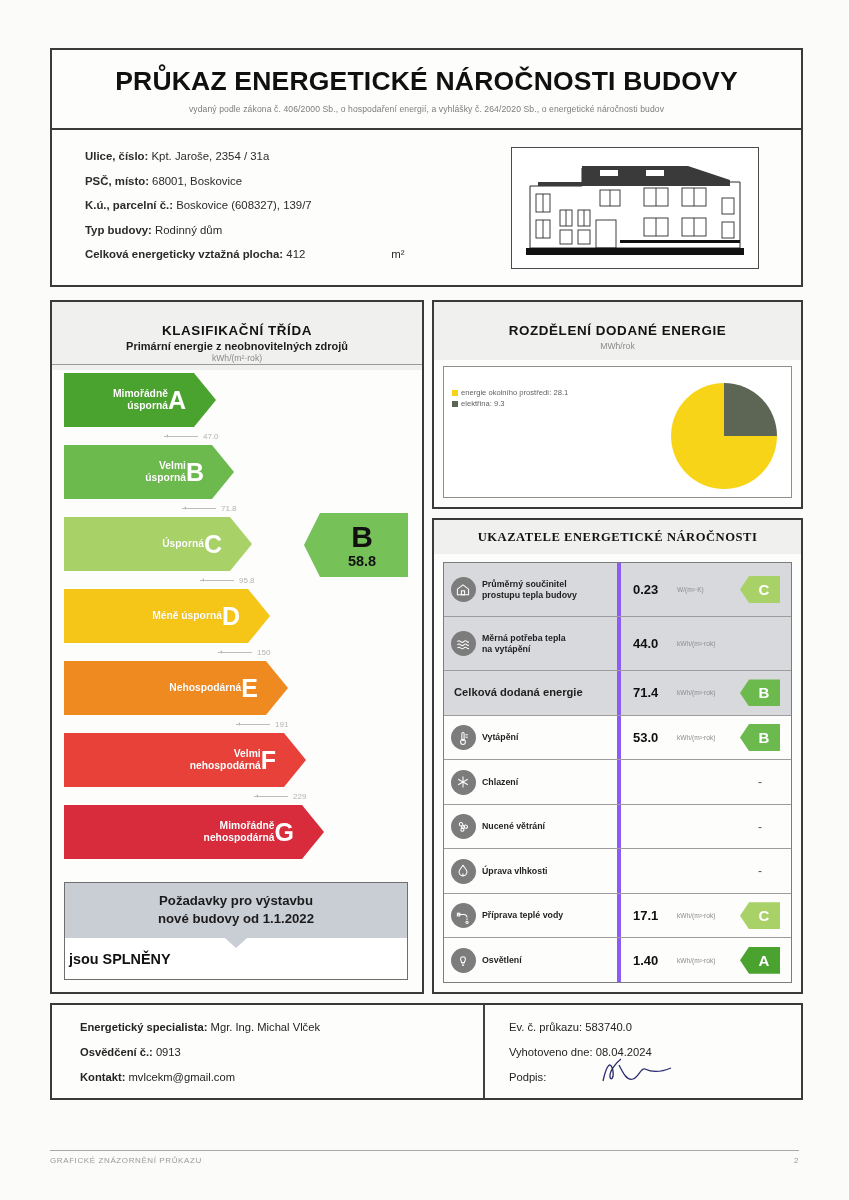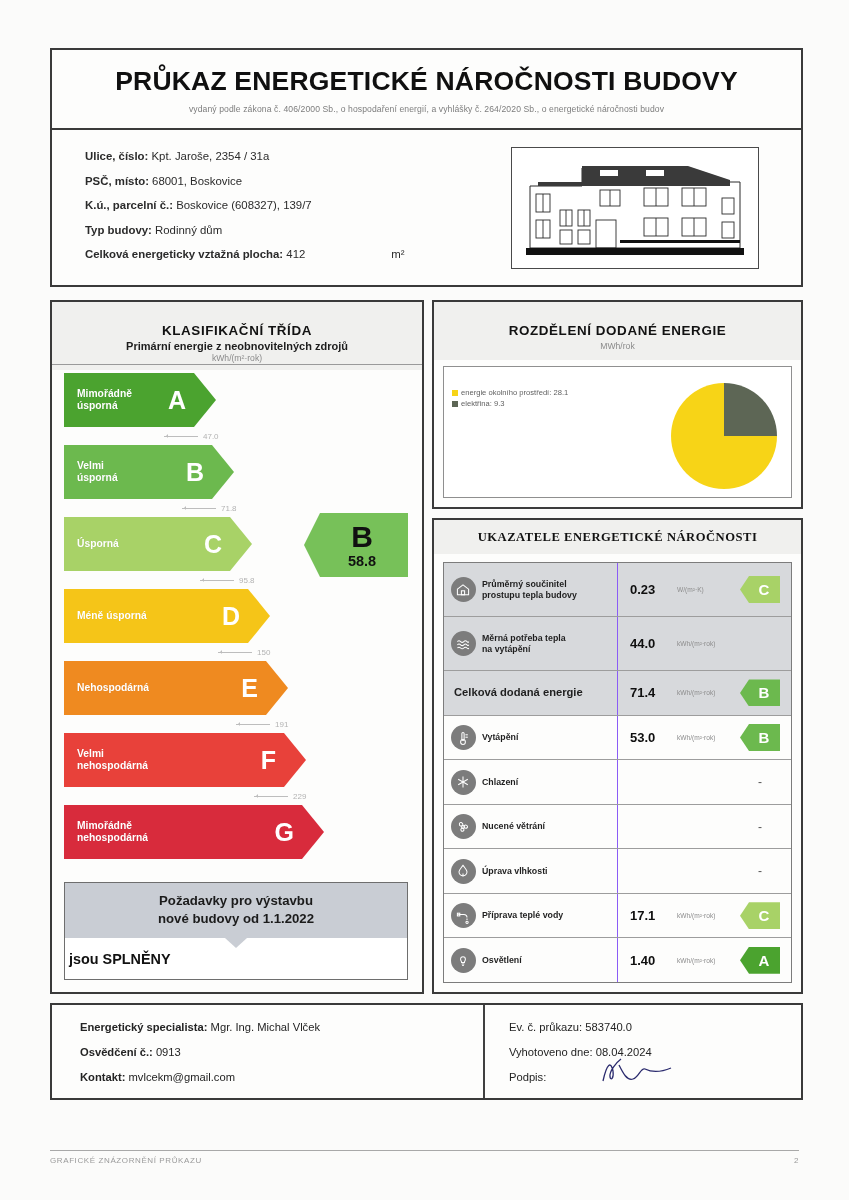"Mimořádně" .grade-row { text-align: none -> right }
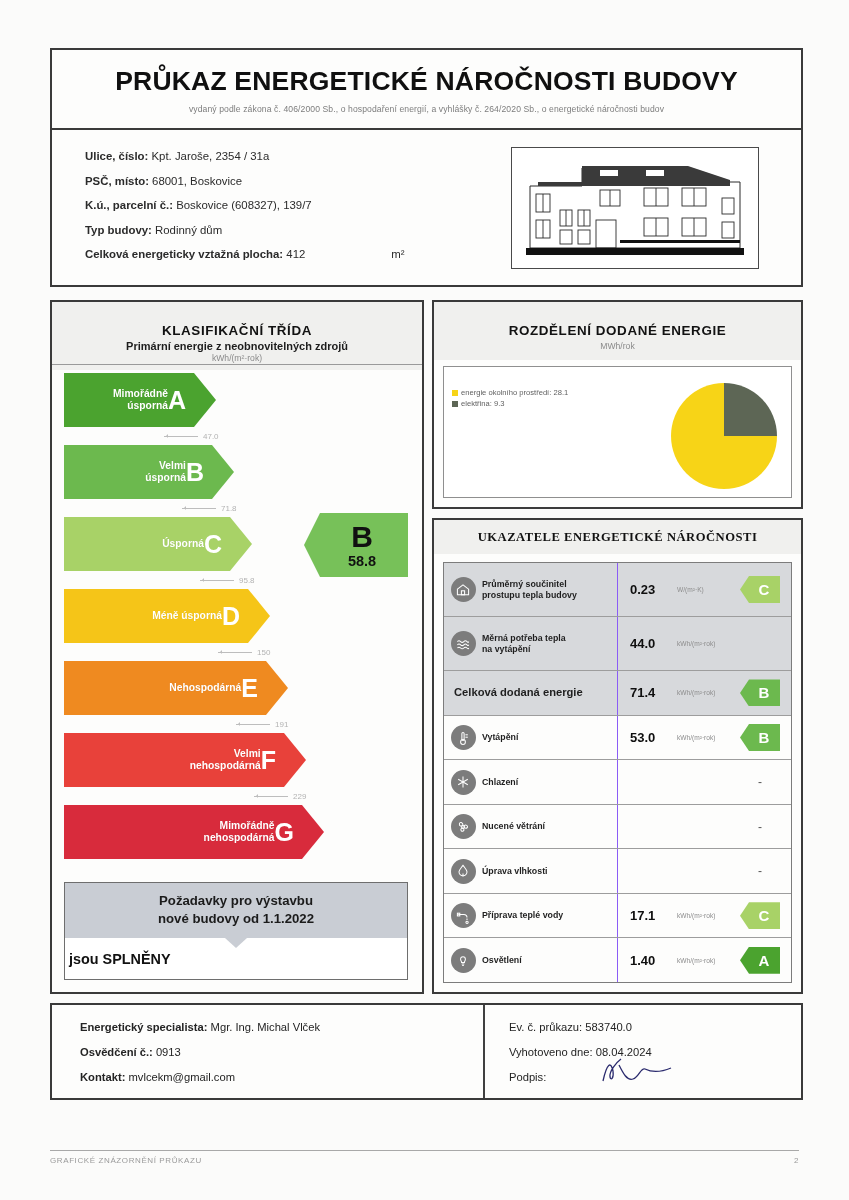"0.23" .ind-value { border-left: 1px solid #8b5cf6 -> 4px solid #8b5cf6 }
